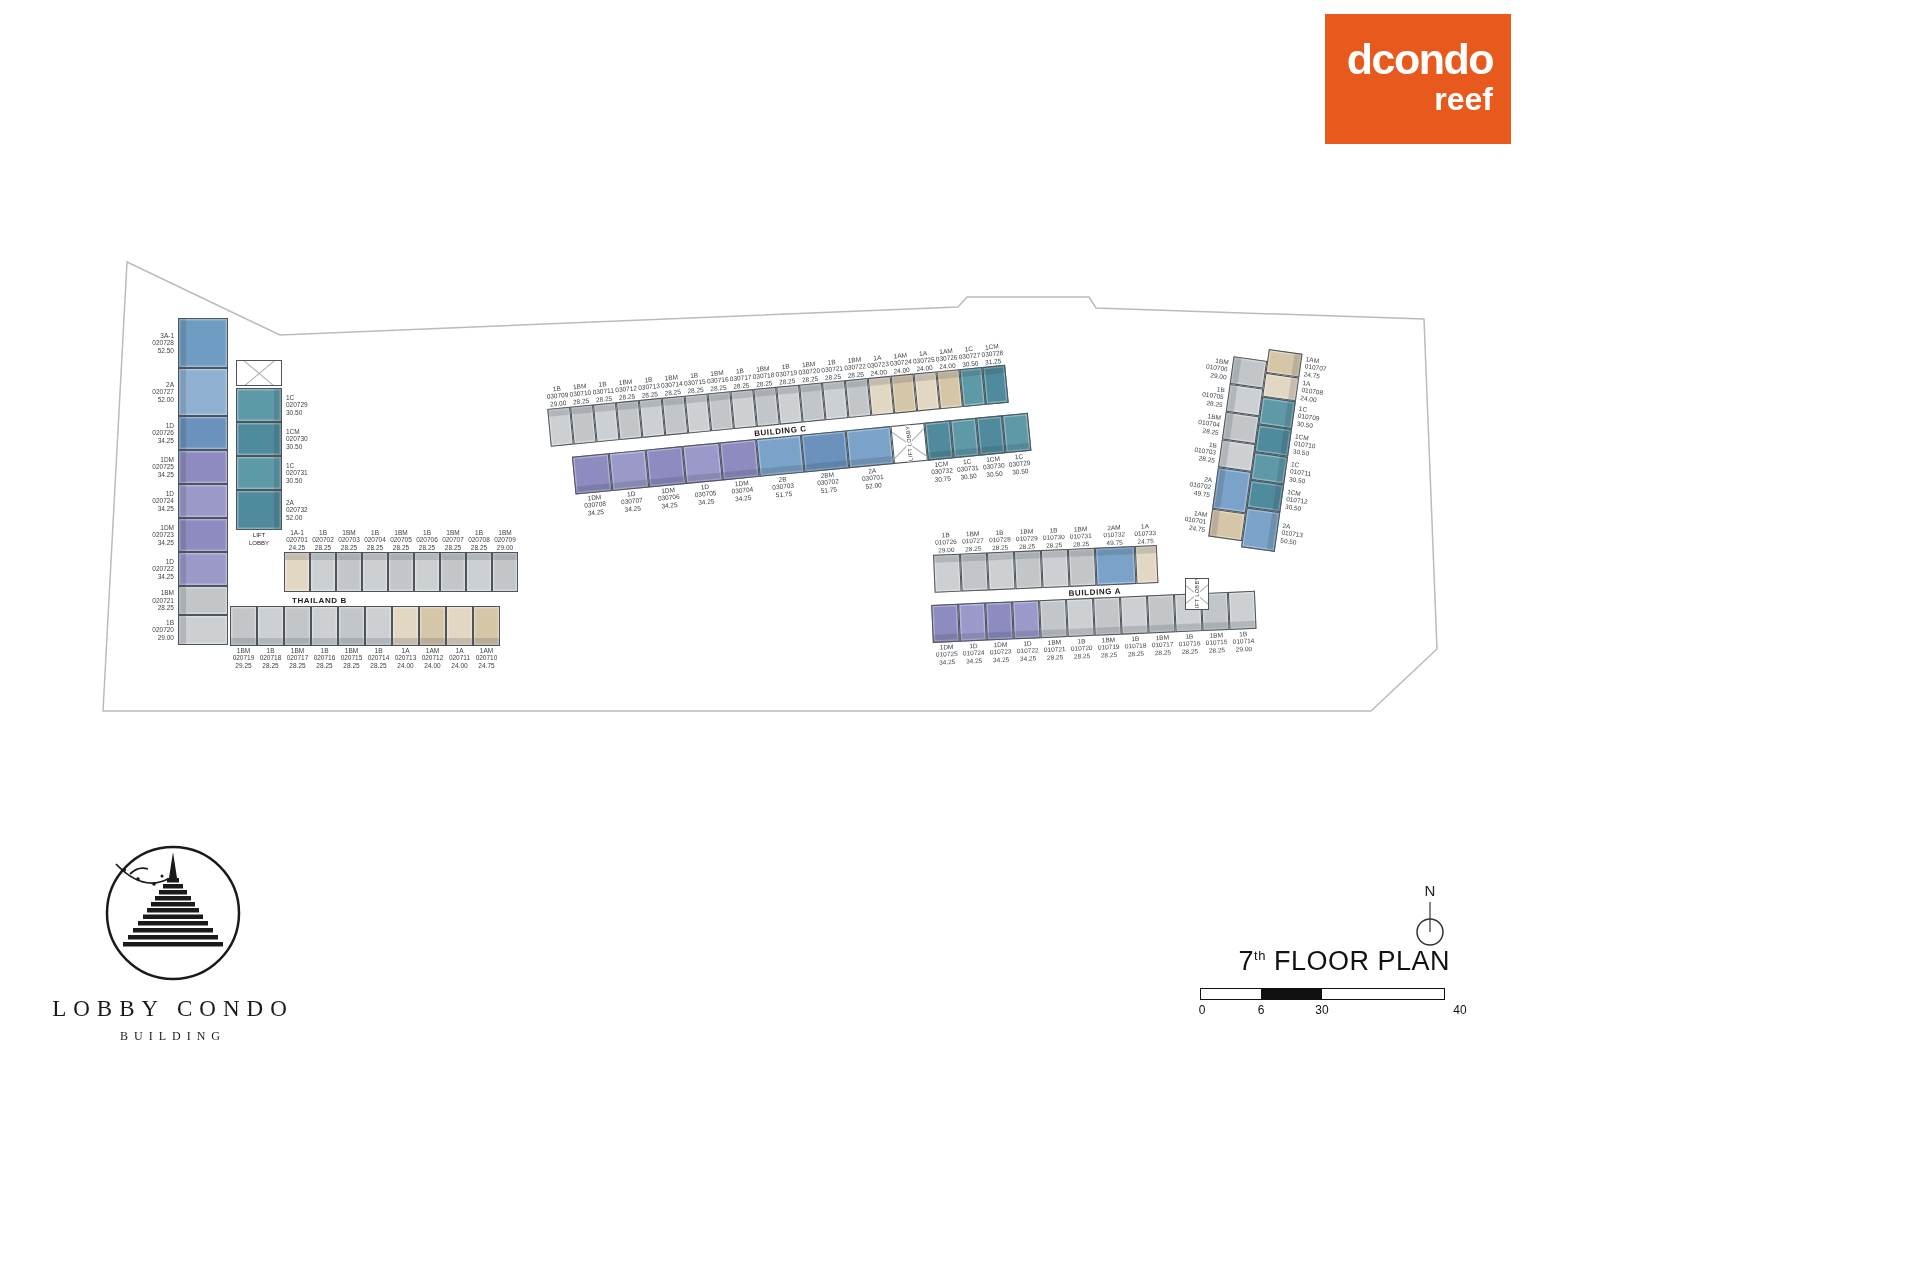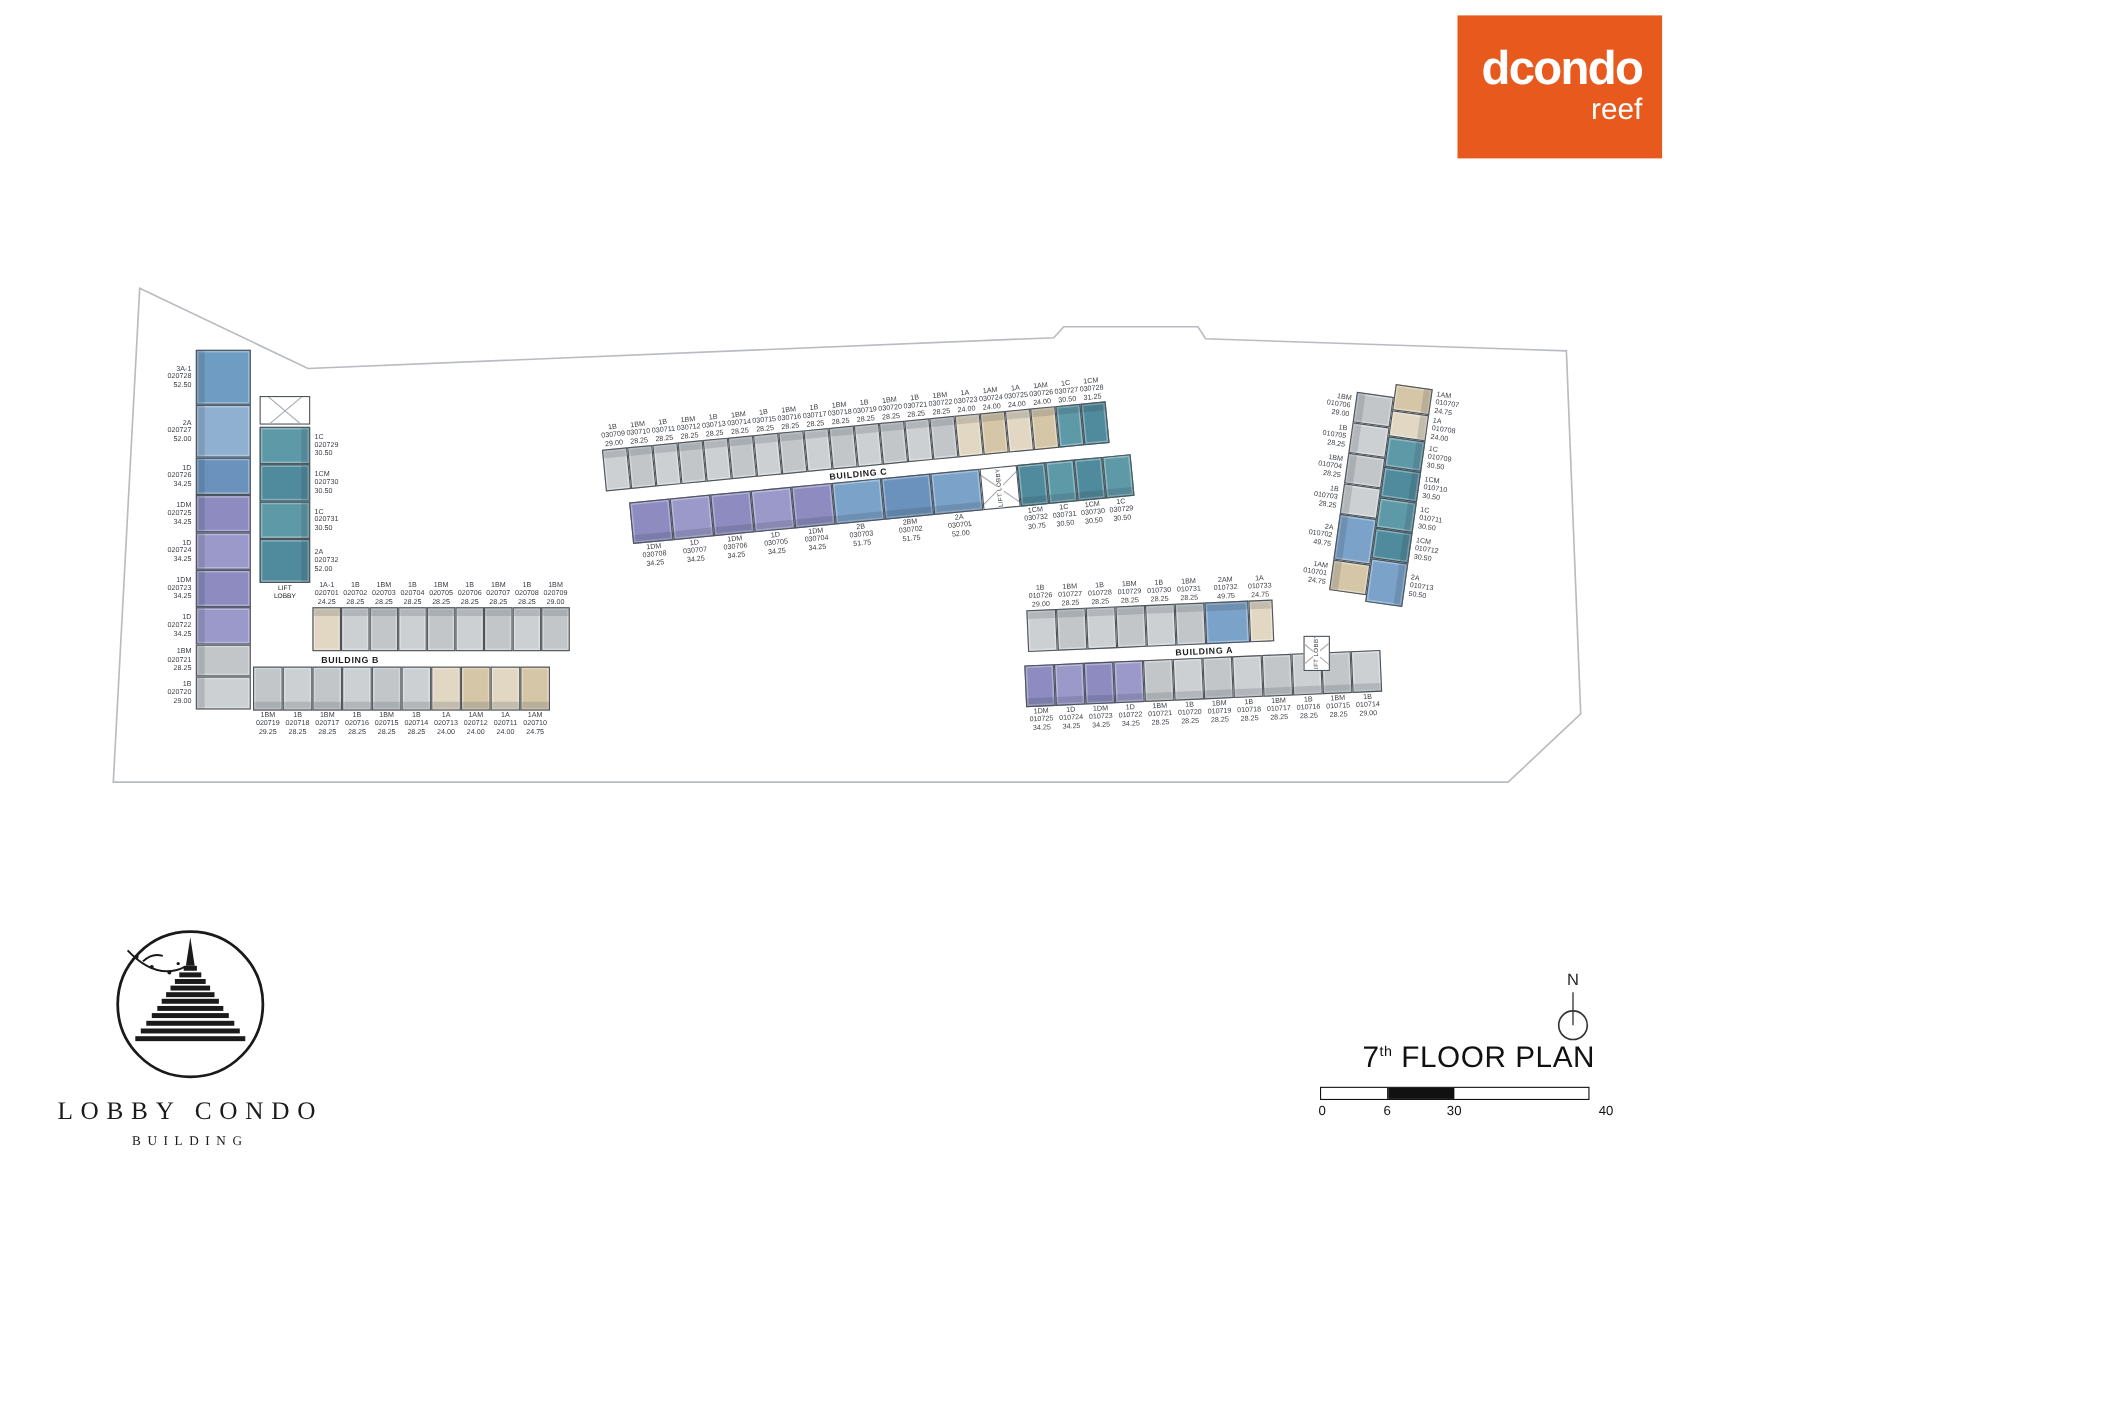"reef" .dcondo-sub { font-size: 27px -> 32px; font-weight: normal -> bold }
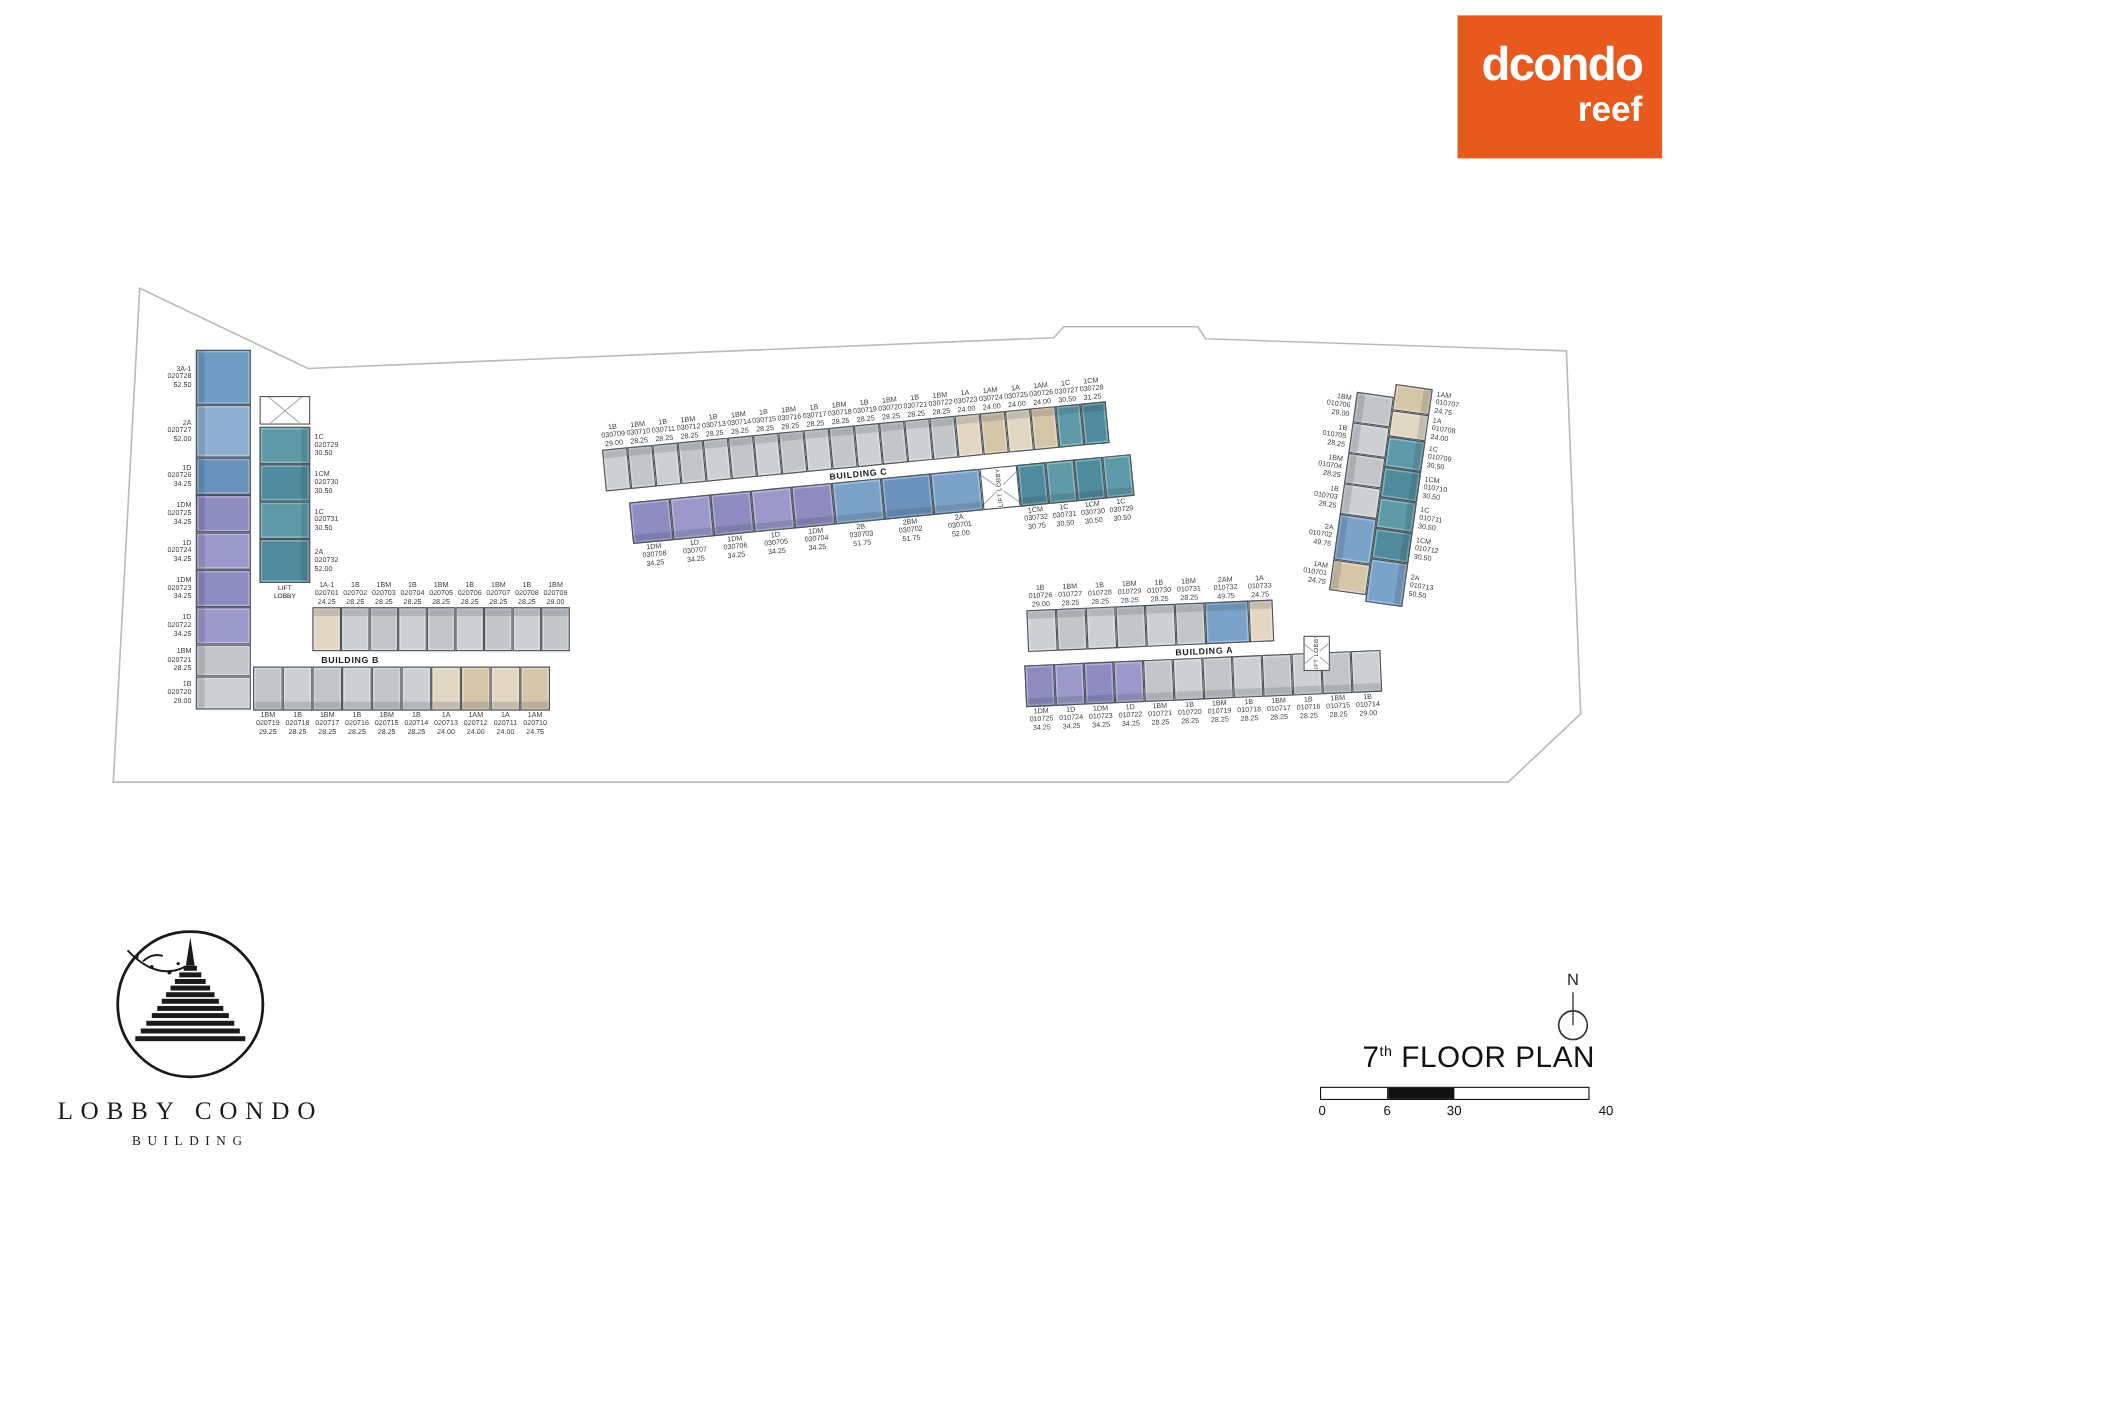"BUILDING B" span { text: BUILDING -> THAILAND }
